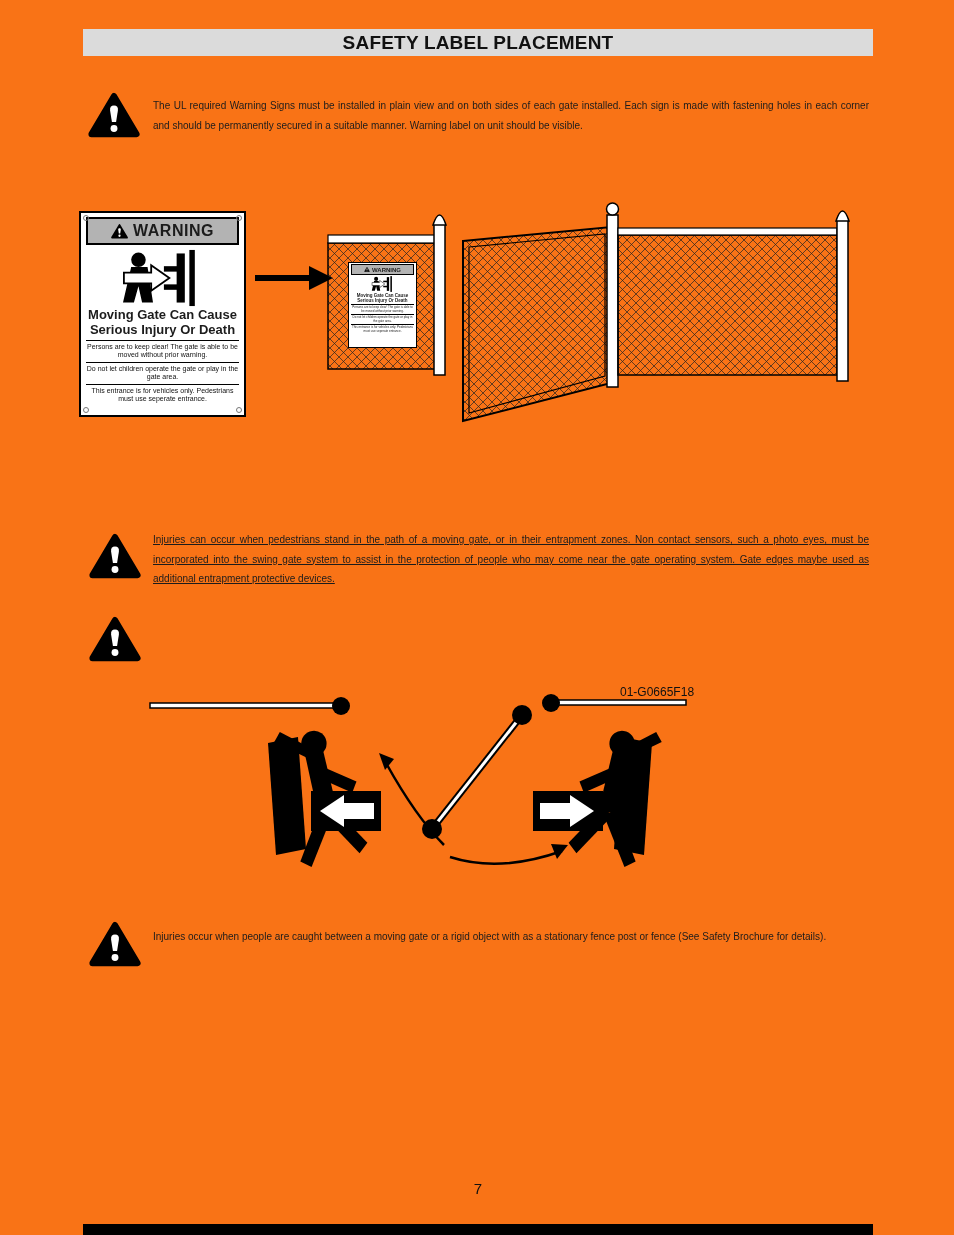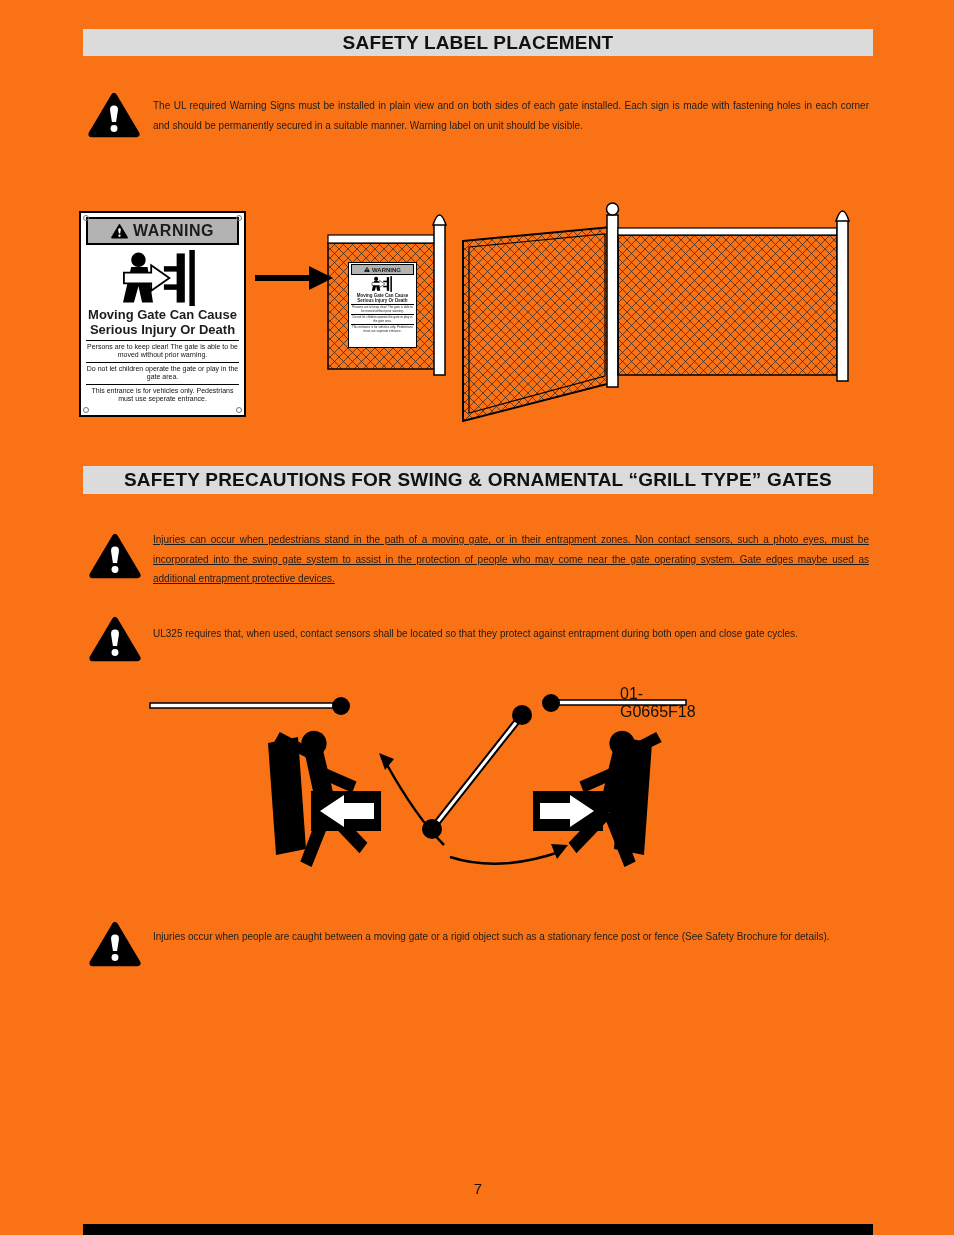"SAFETY PRECAUTIONS FOR SWING &" div.section-bar { html: <div> <span>SAFETY PRECAUTIONS FOR SWING &amp; ORNAMENTAL “GRILL TYPE” GATES</span> </div> -> none }
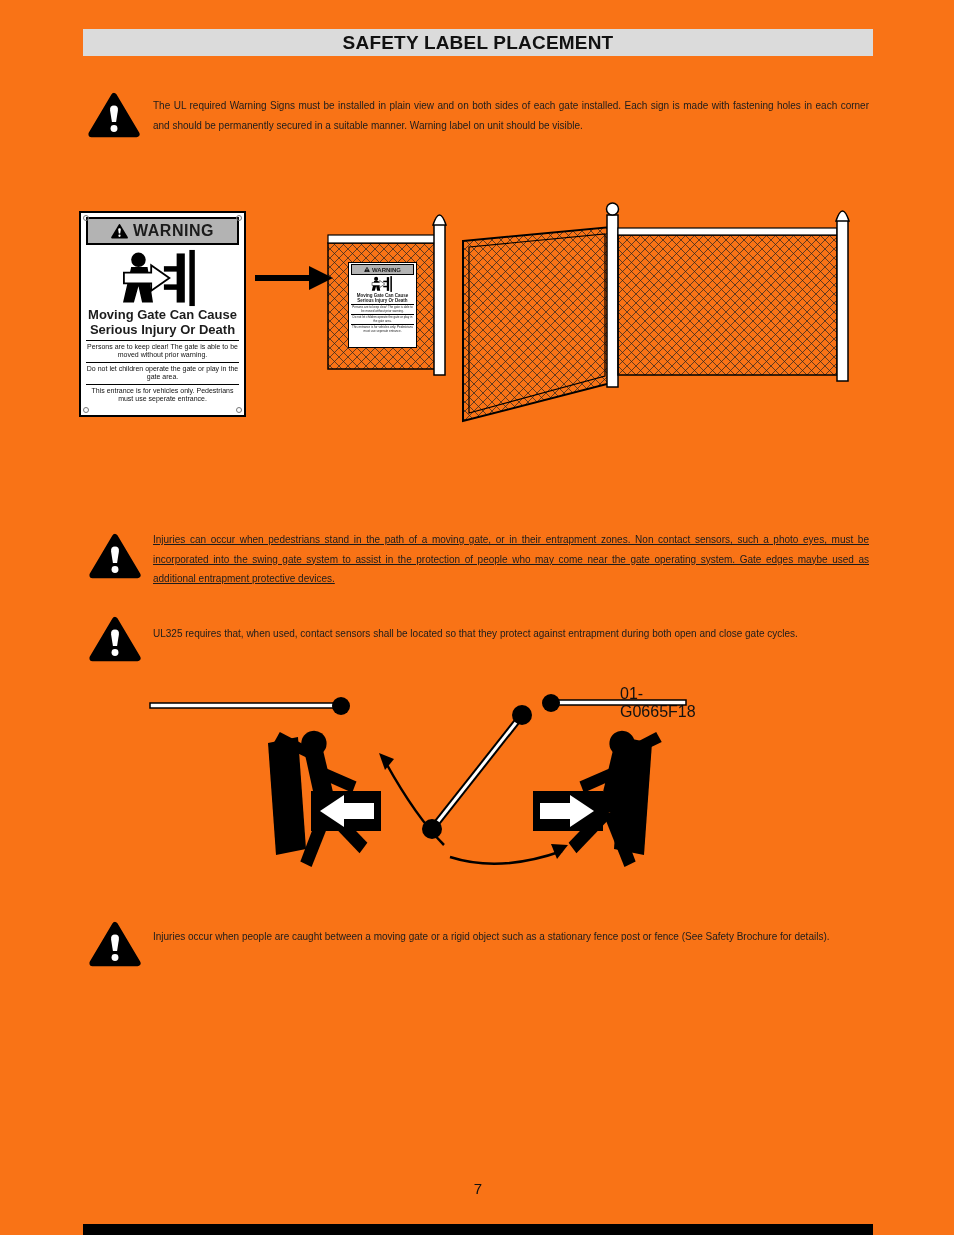"UL325 requires that, when used," p.body { html: <p>UL325 requires that, when used, contact sensors shall be located so that they protect against entrapment during both open and close gate cycles.</p> -> none }
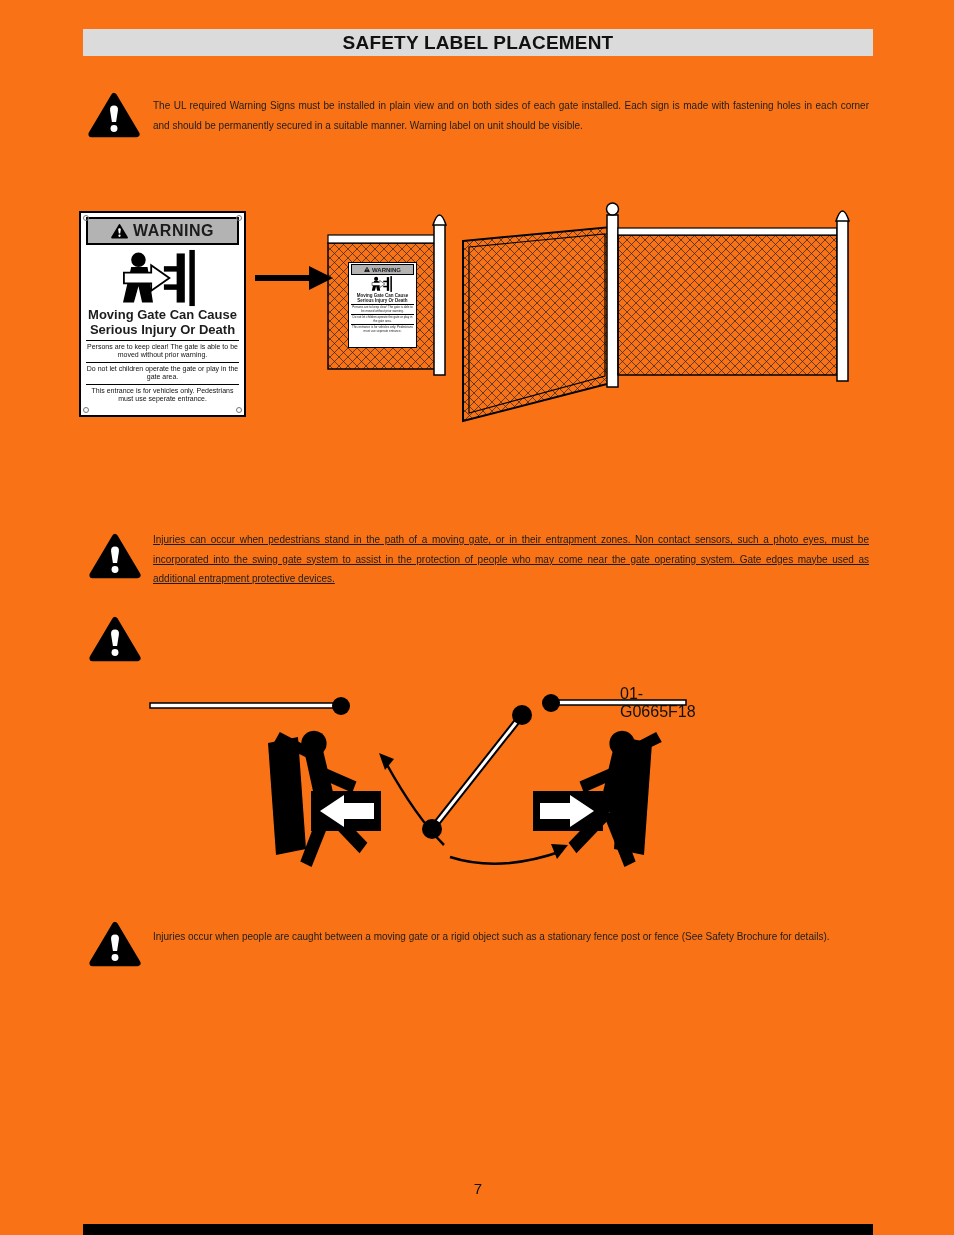"01-G0665F18" .fig2-label { font-size: 16px -> 12px }
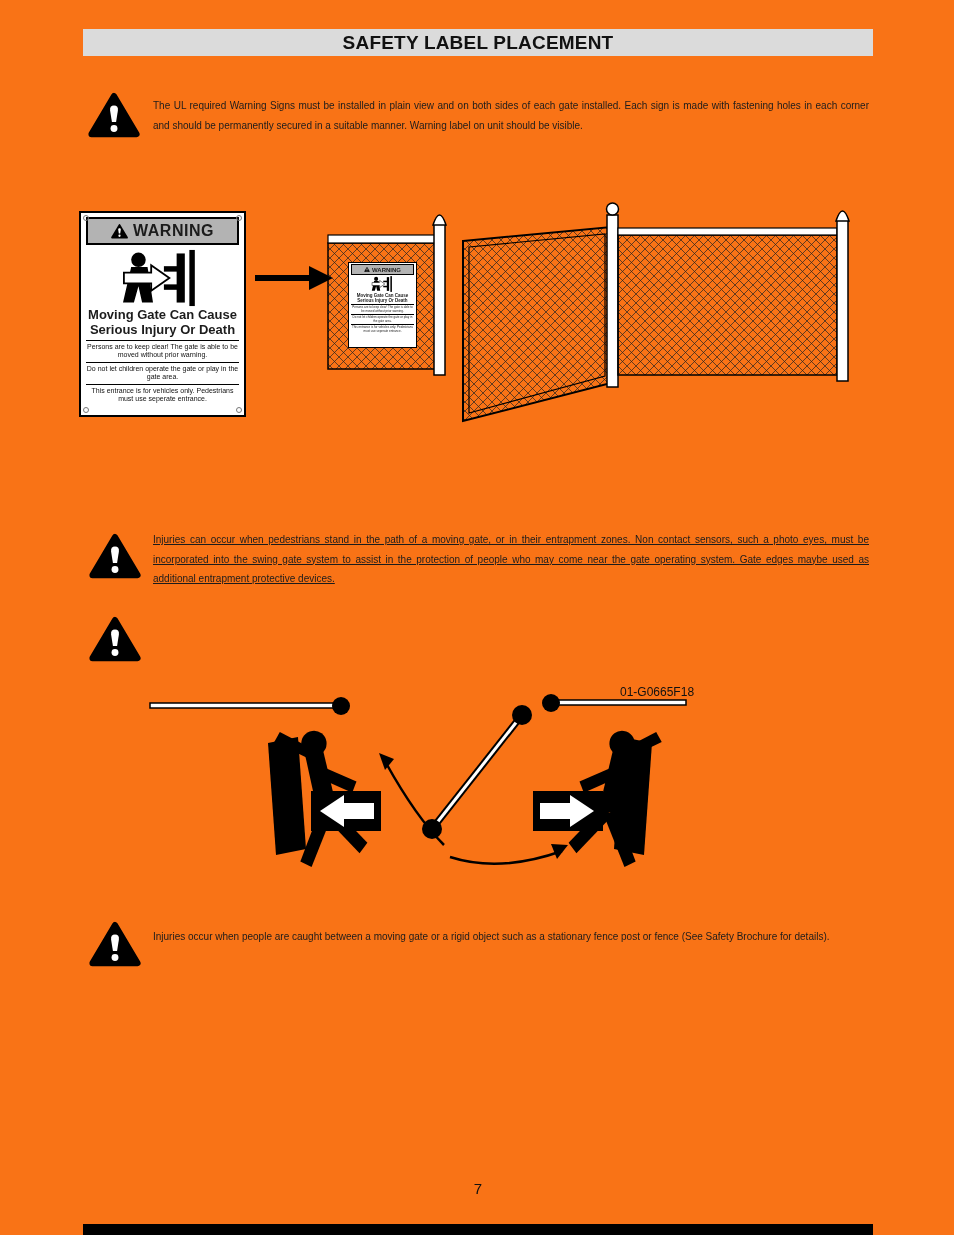"Injuries occur when people are" p.body { text: such -> with }
